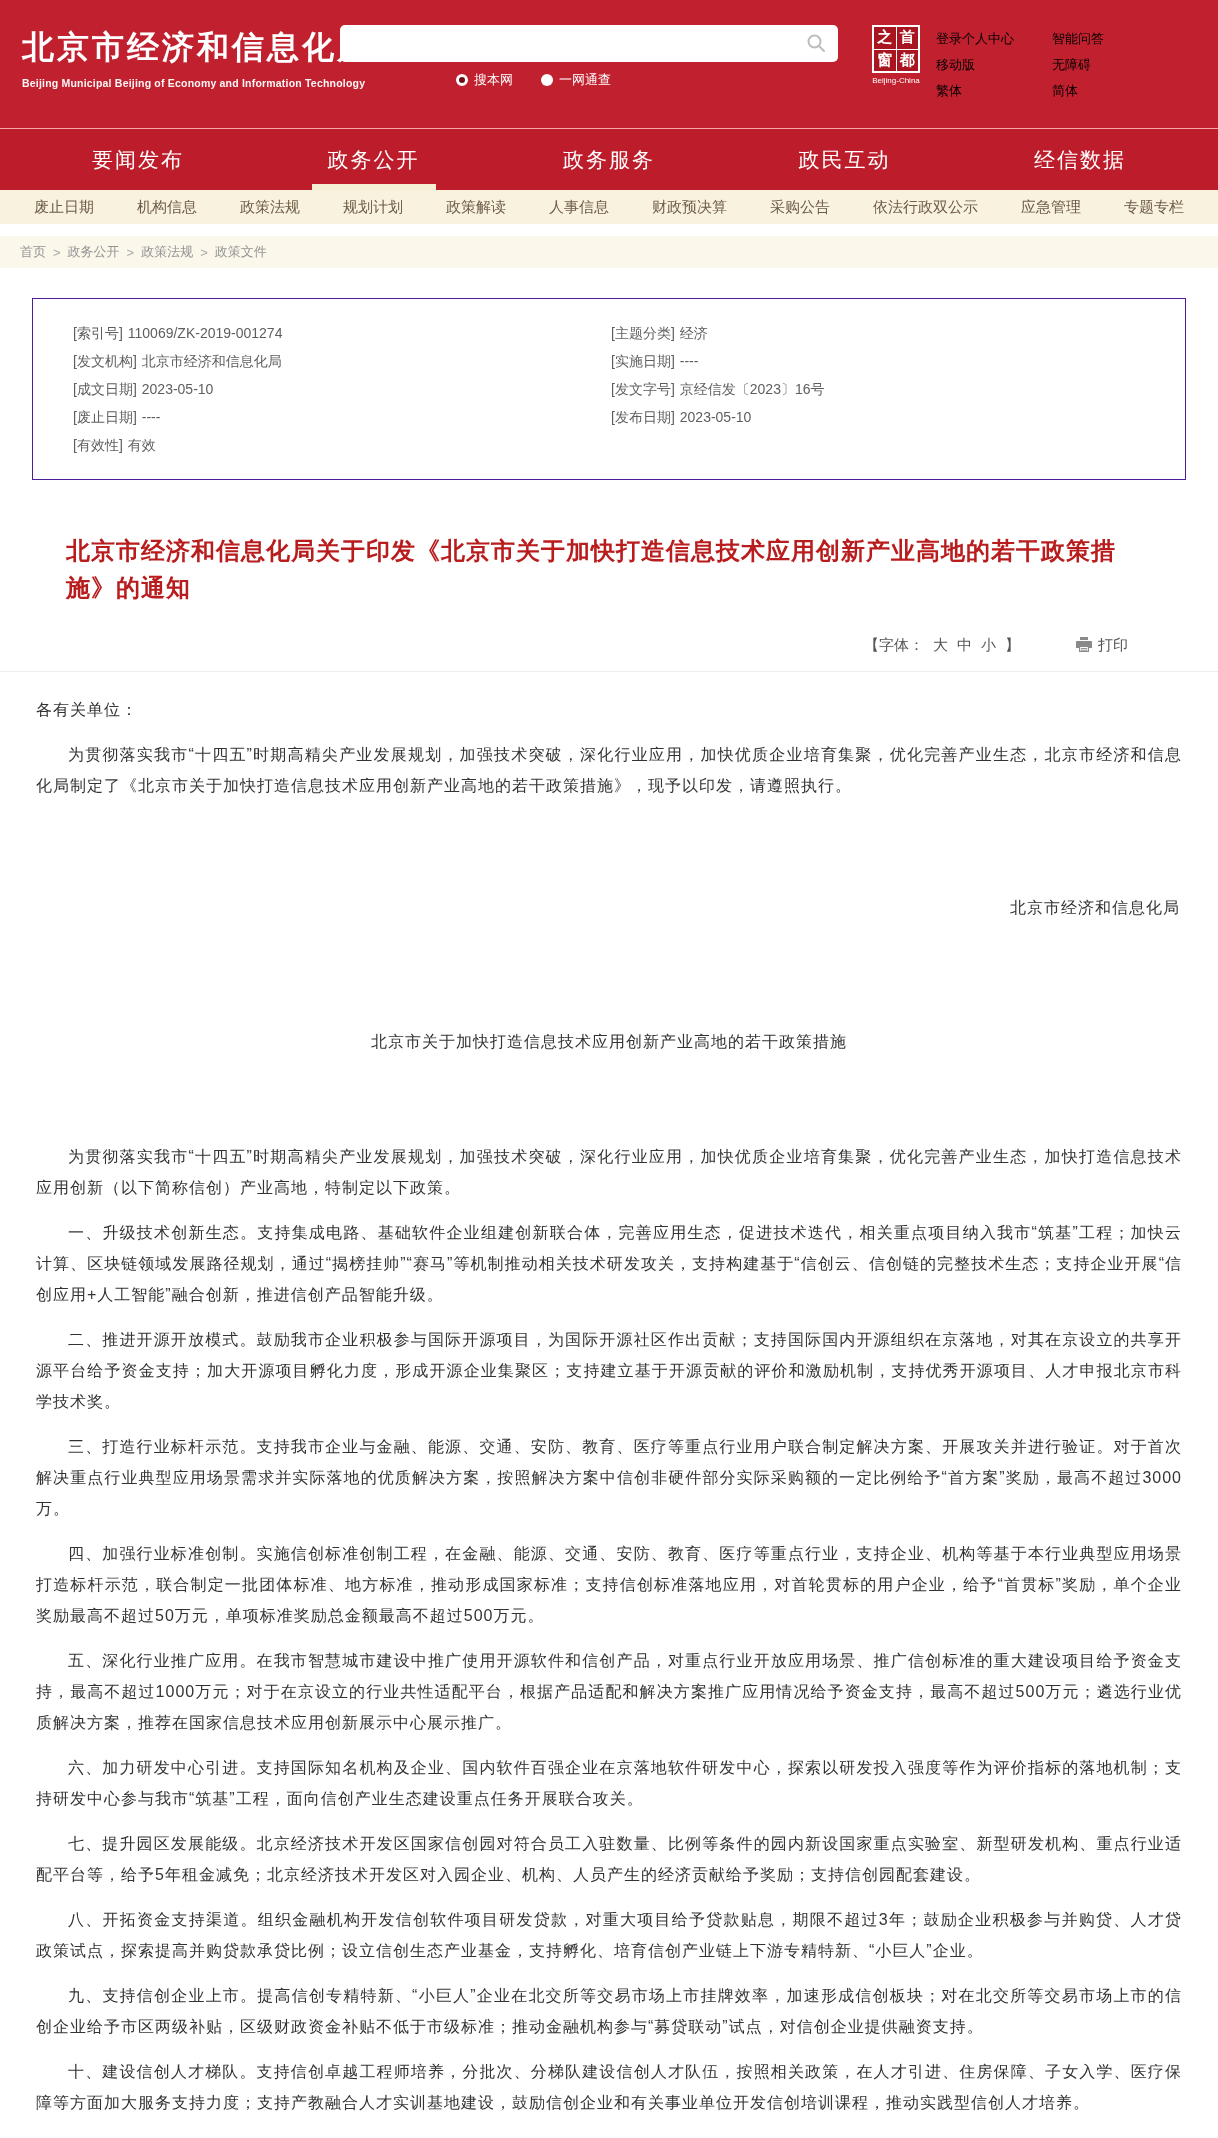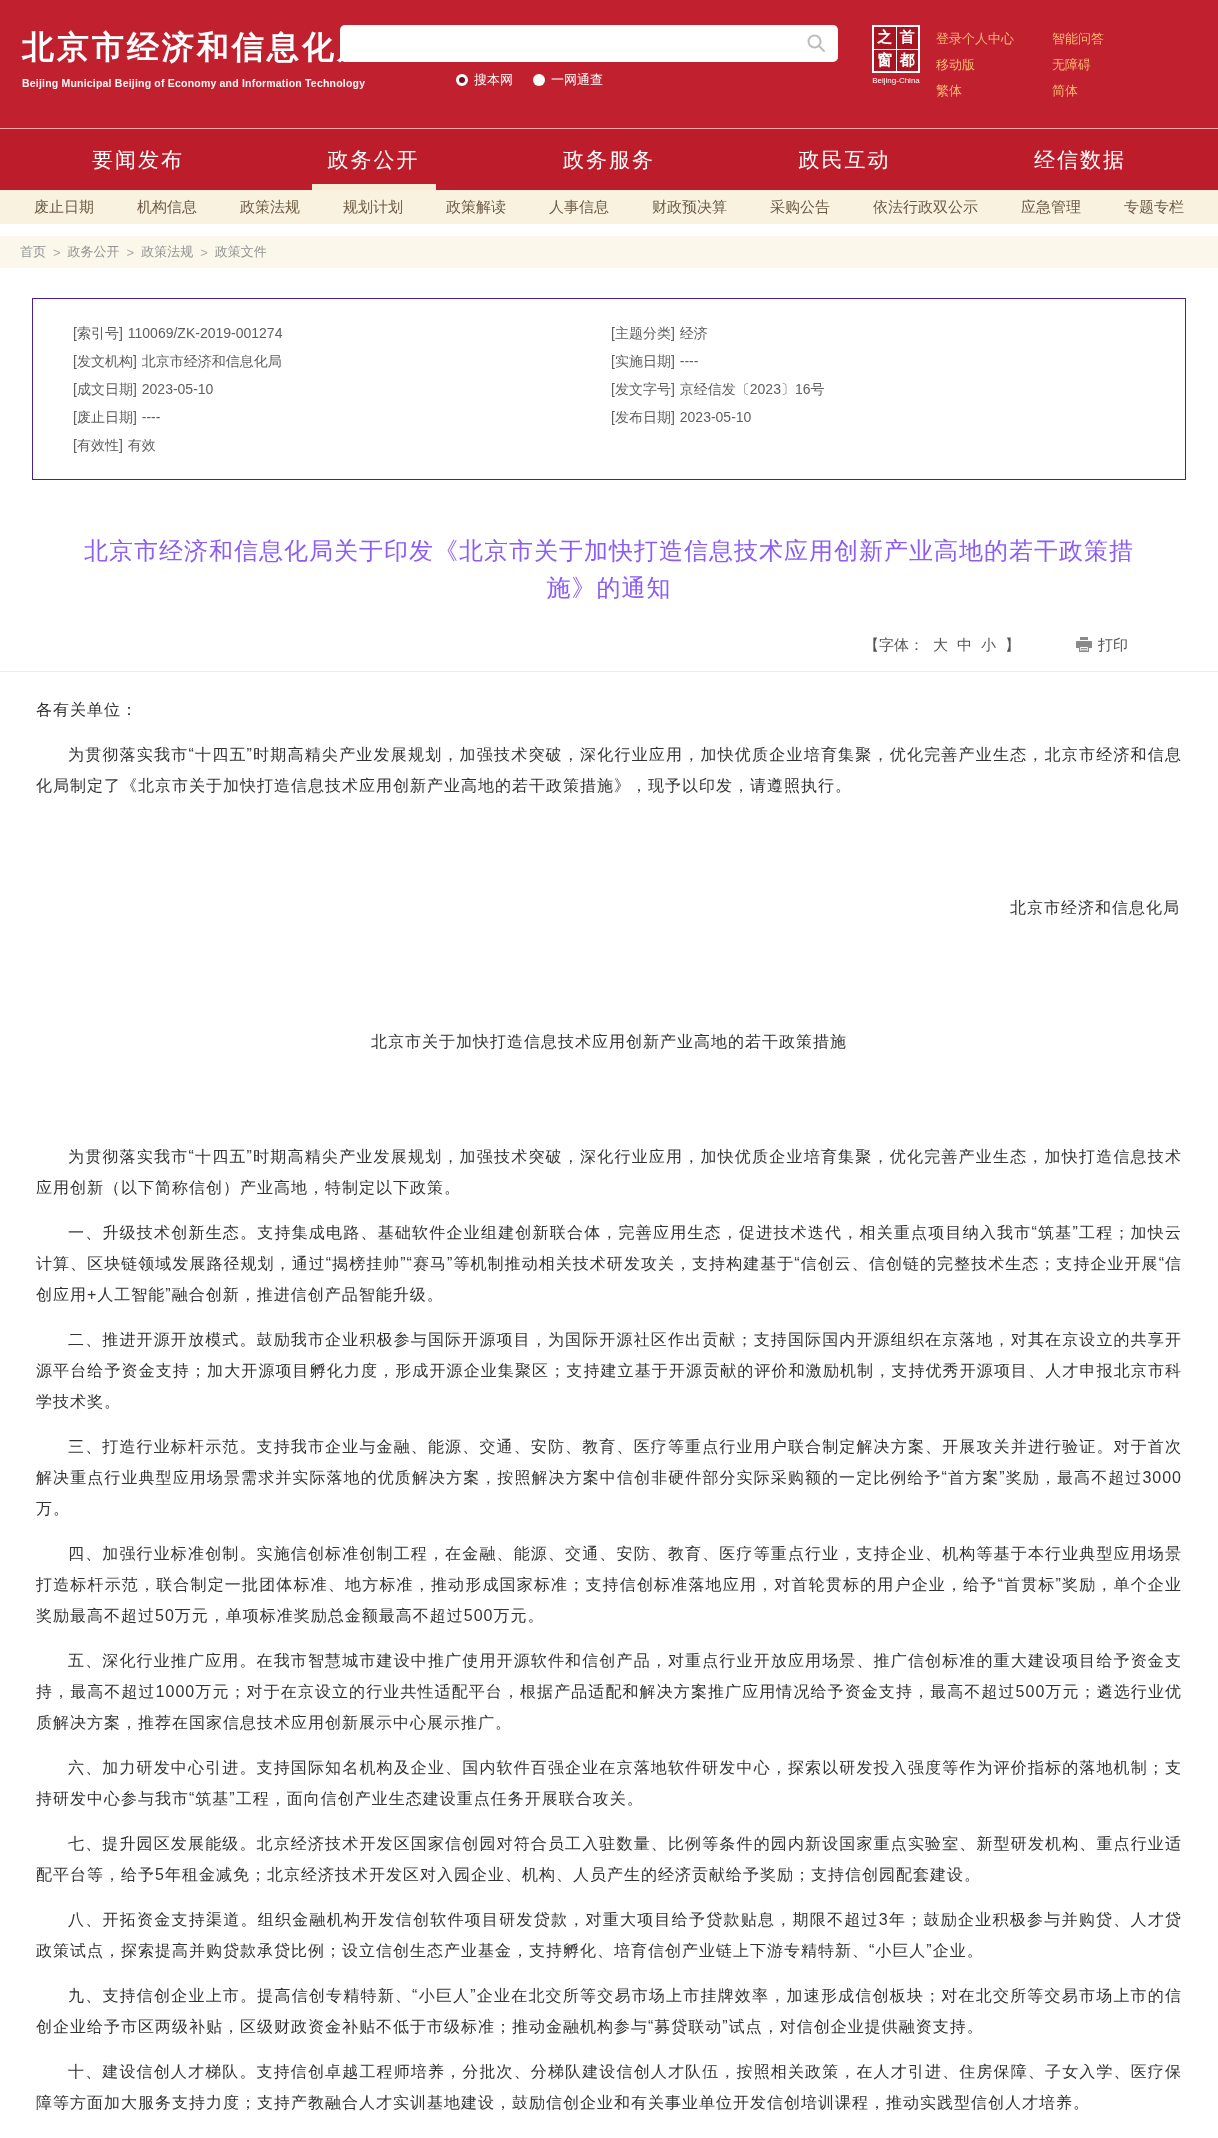"登录个人中心" .ql-col a { color: #fdba74 -> #000000 }
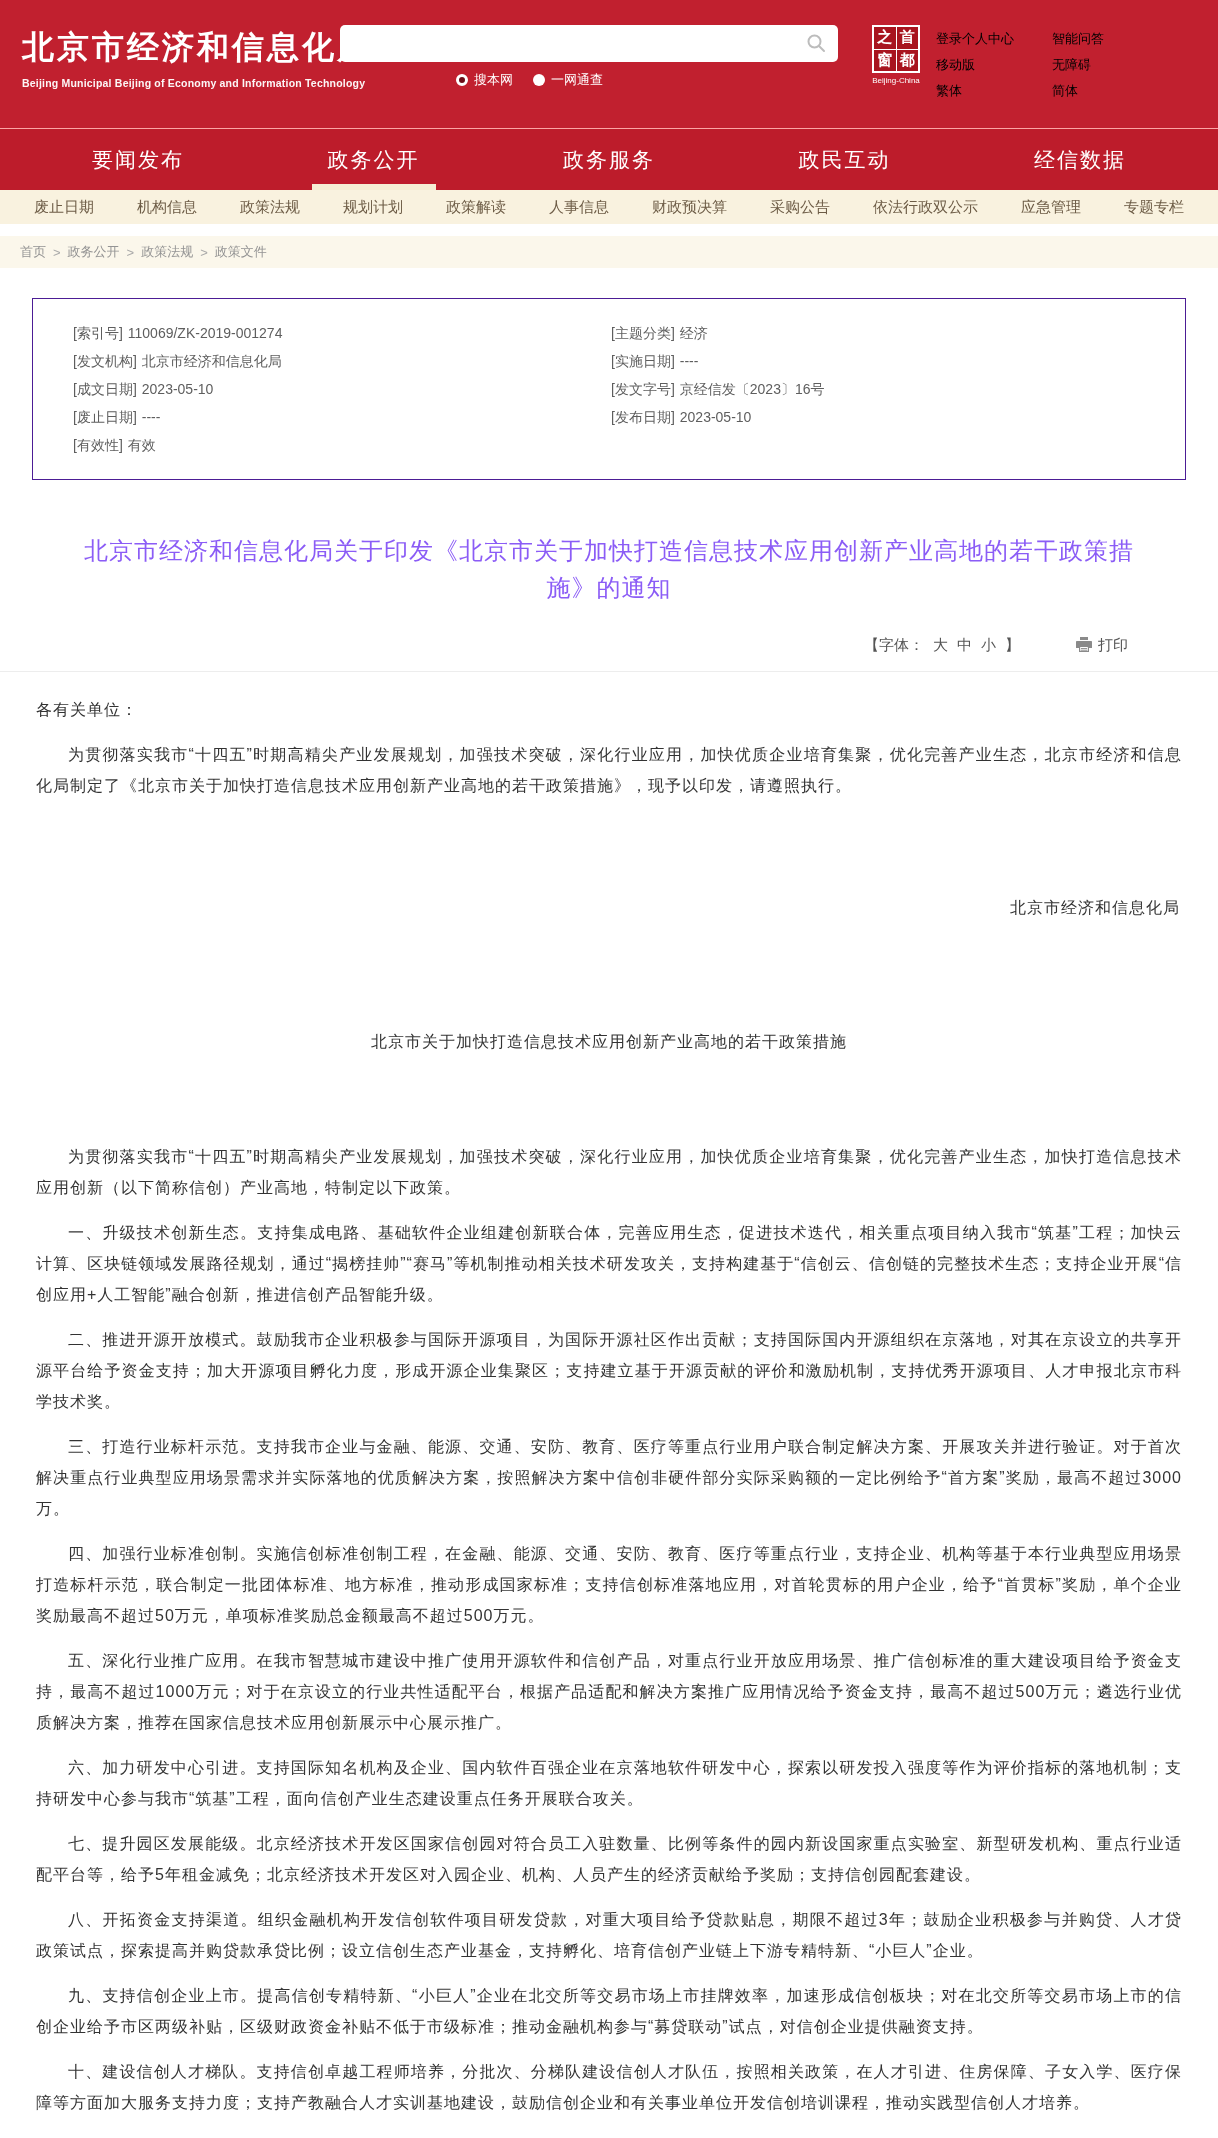"搜本网" .search-scope { gap: 20px -> 28px }
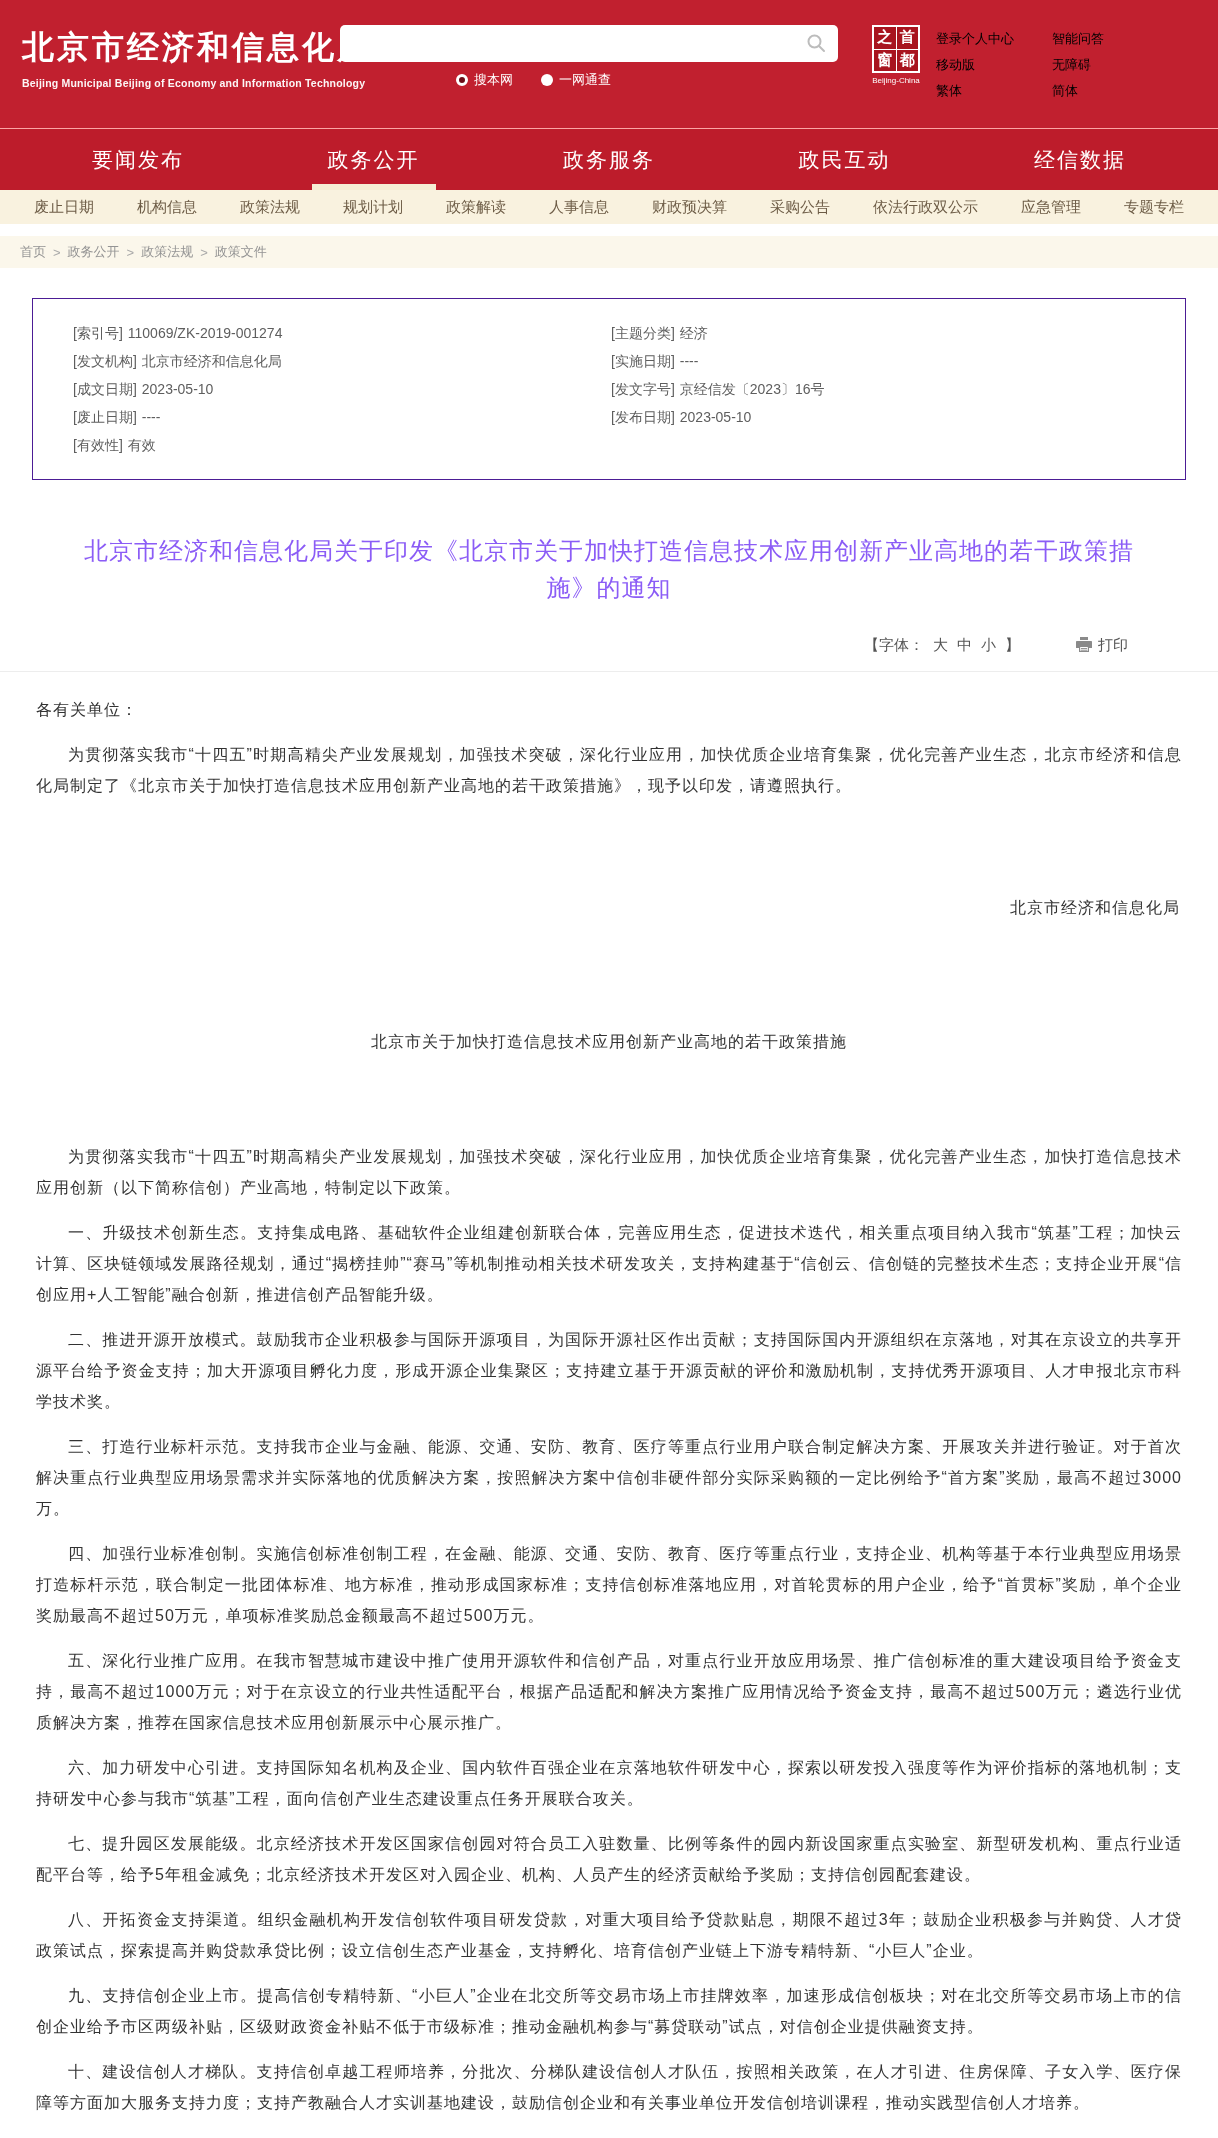"北京市经济和信息化局关于印发《北京市关于加快打造信息技术应用创新产业高地的若干政" .doc-heading { color: #8b5cf6 -> #b91c1c; font-weight: normal -> bold; text-align: center -> left }
